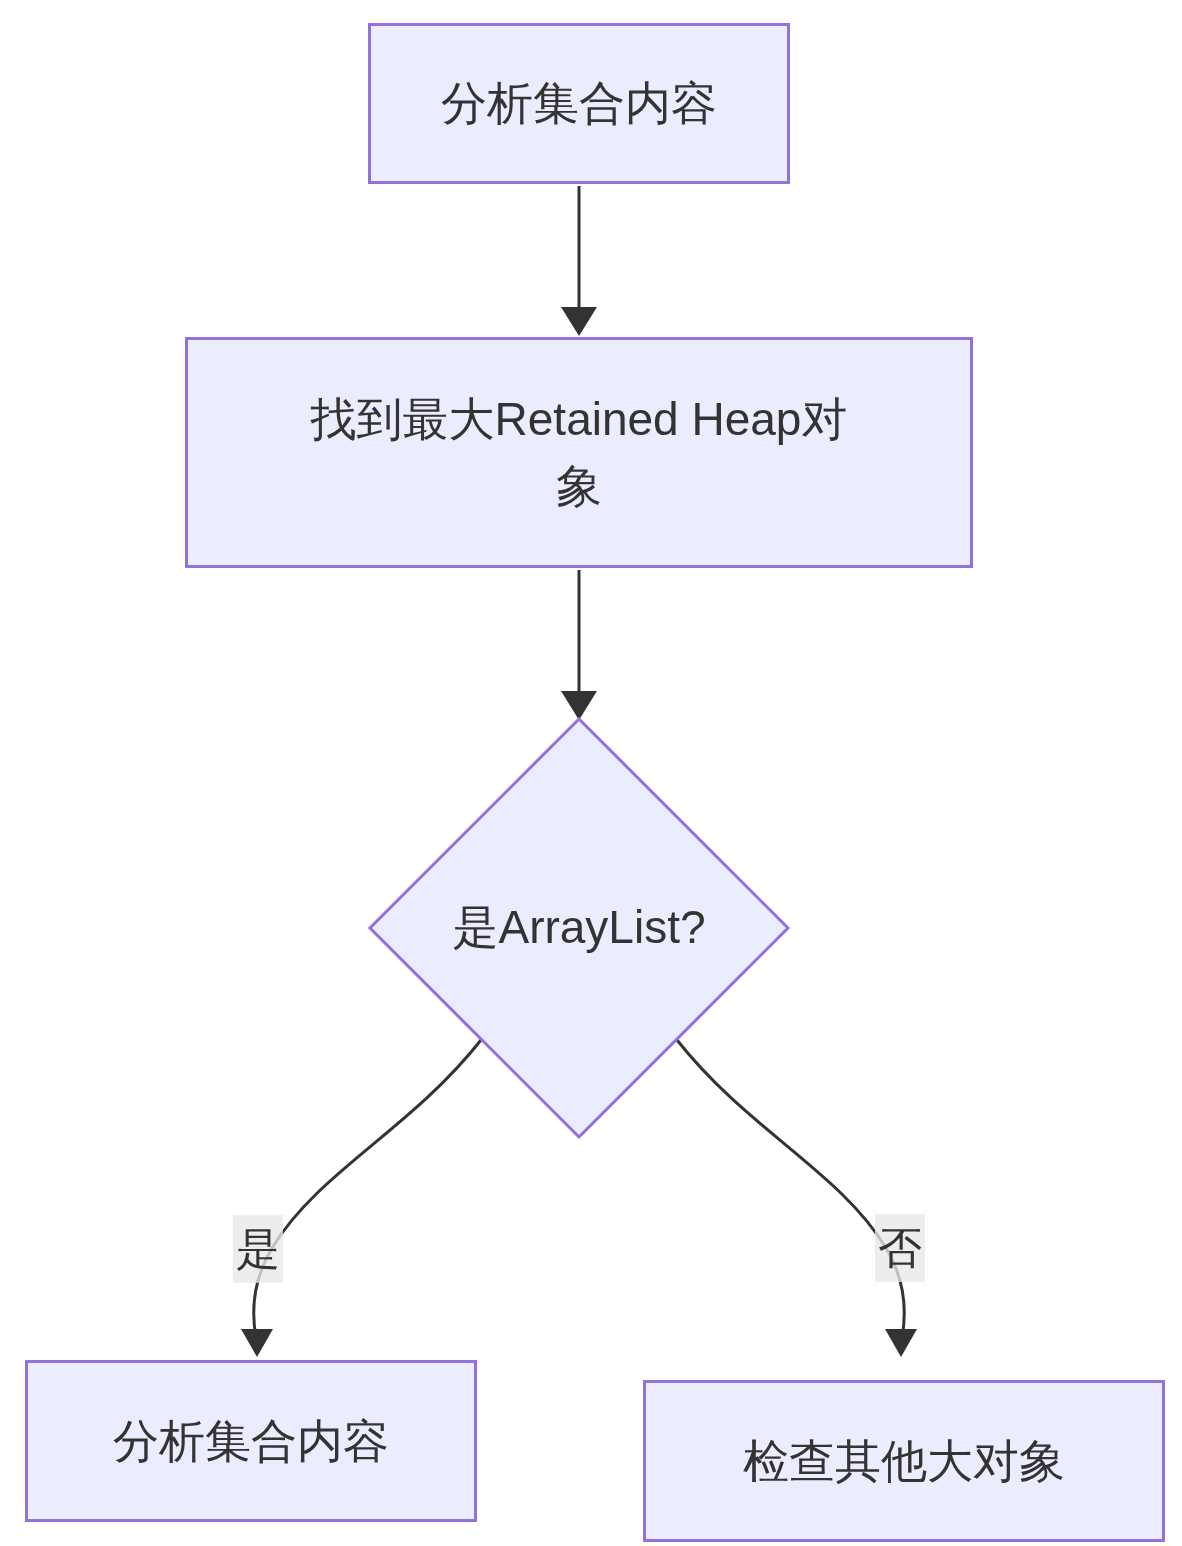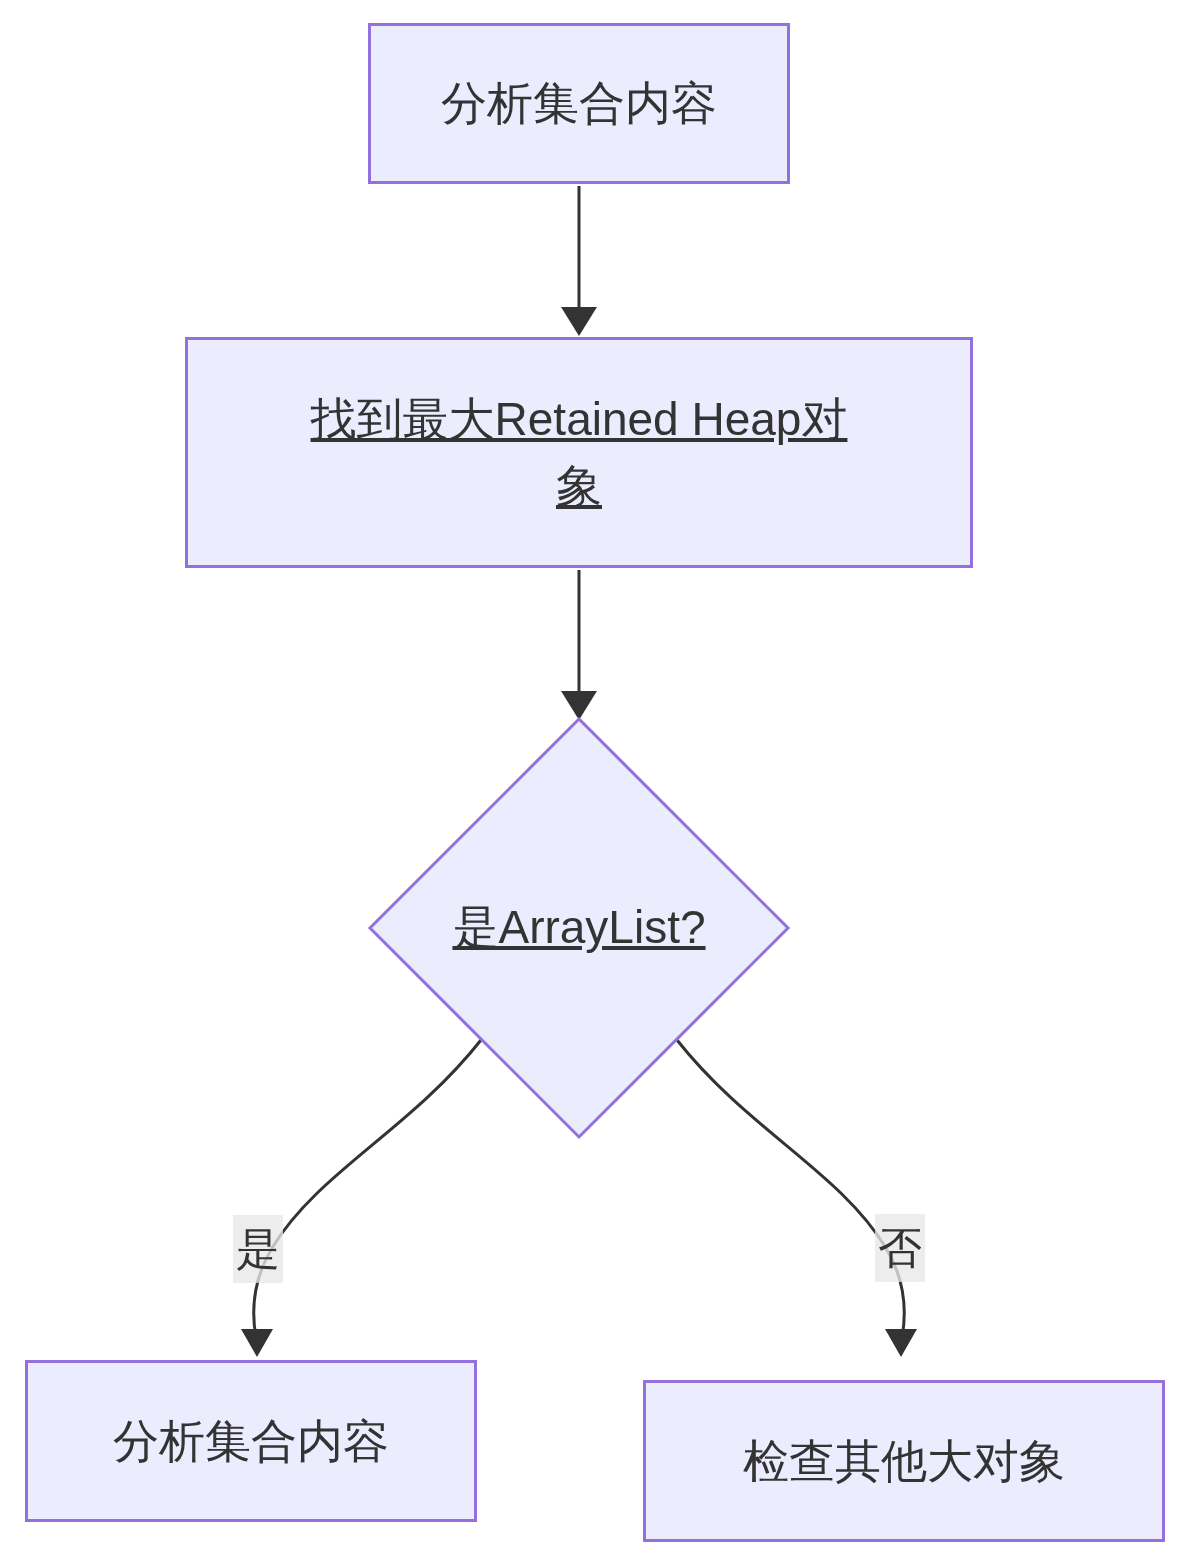"找到最大Retained Heap对象" .wrap-560 { text-decoration: underline -> none }
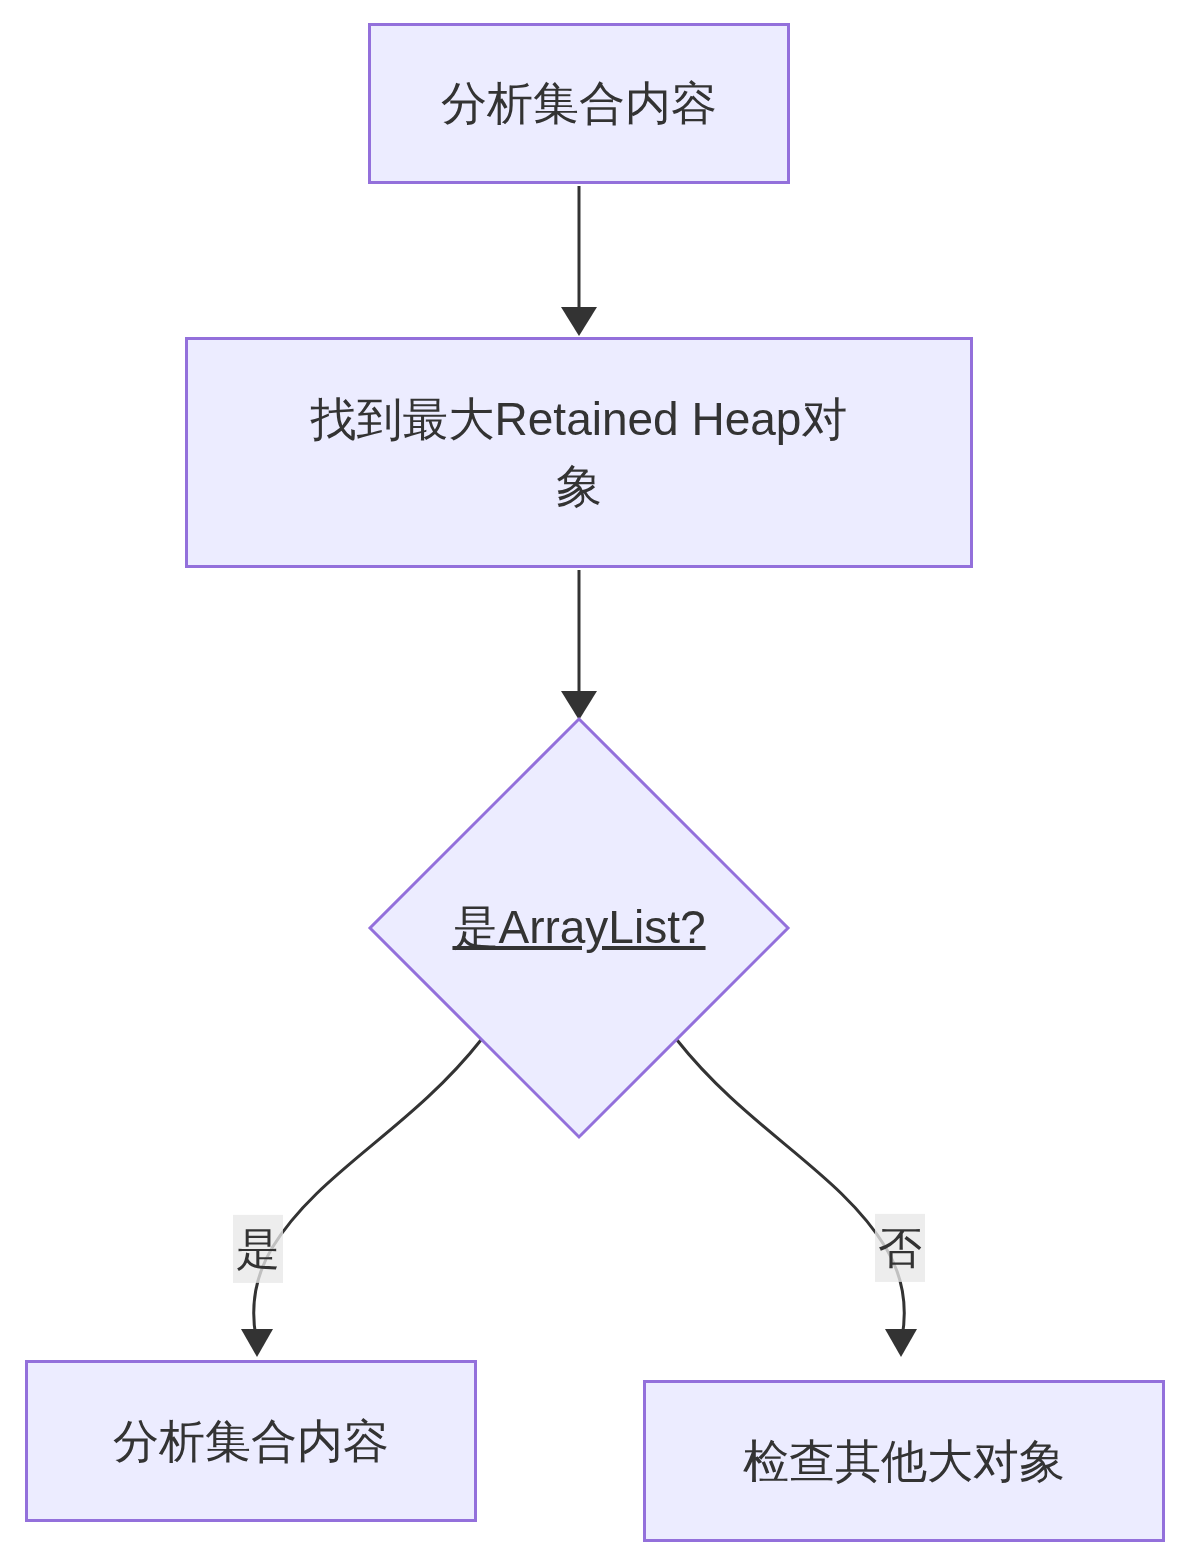"是ArrayList?" .diamond-label { text-decoration: underline -> none }
